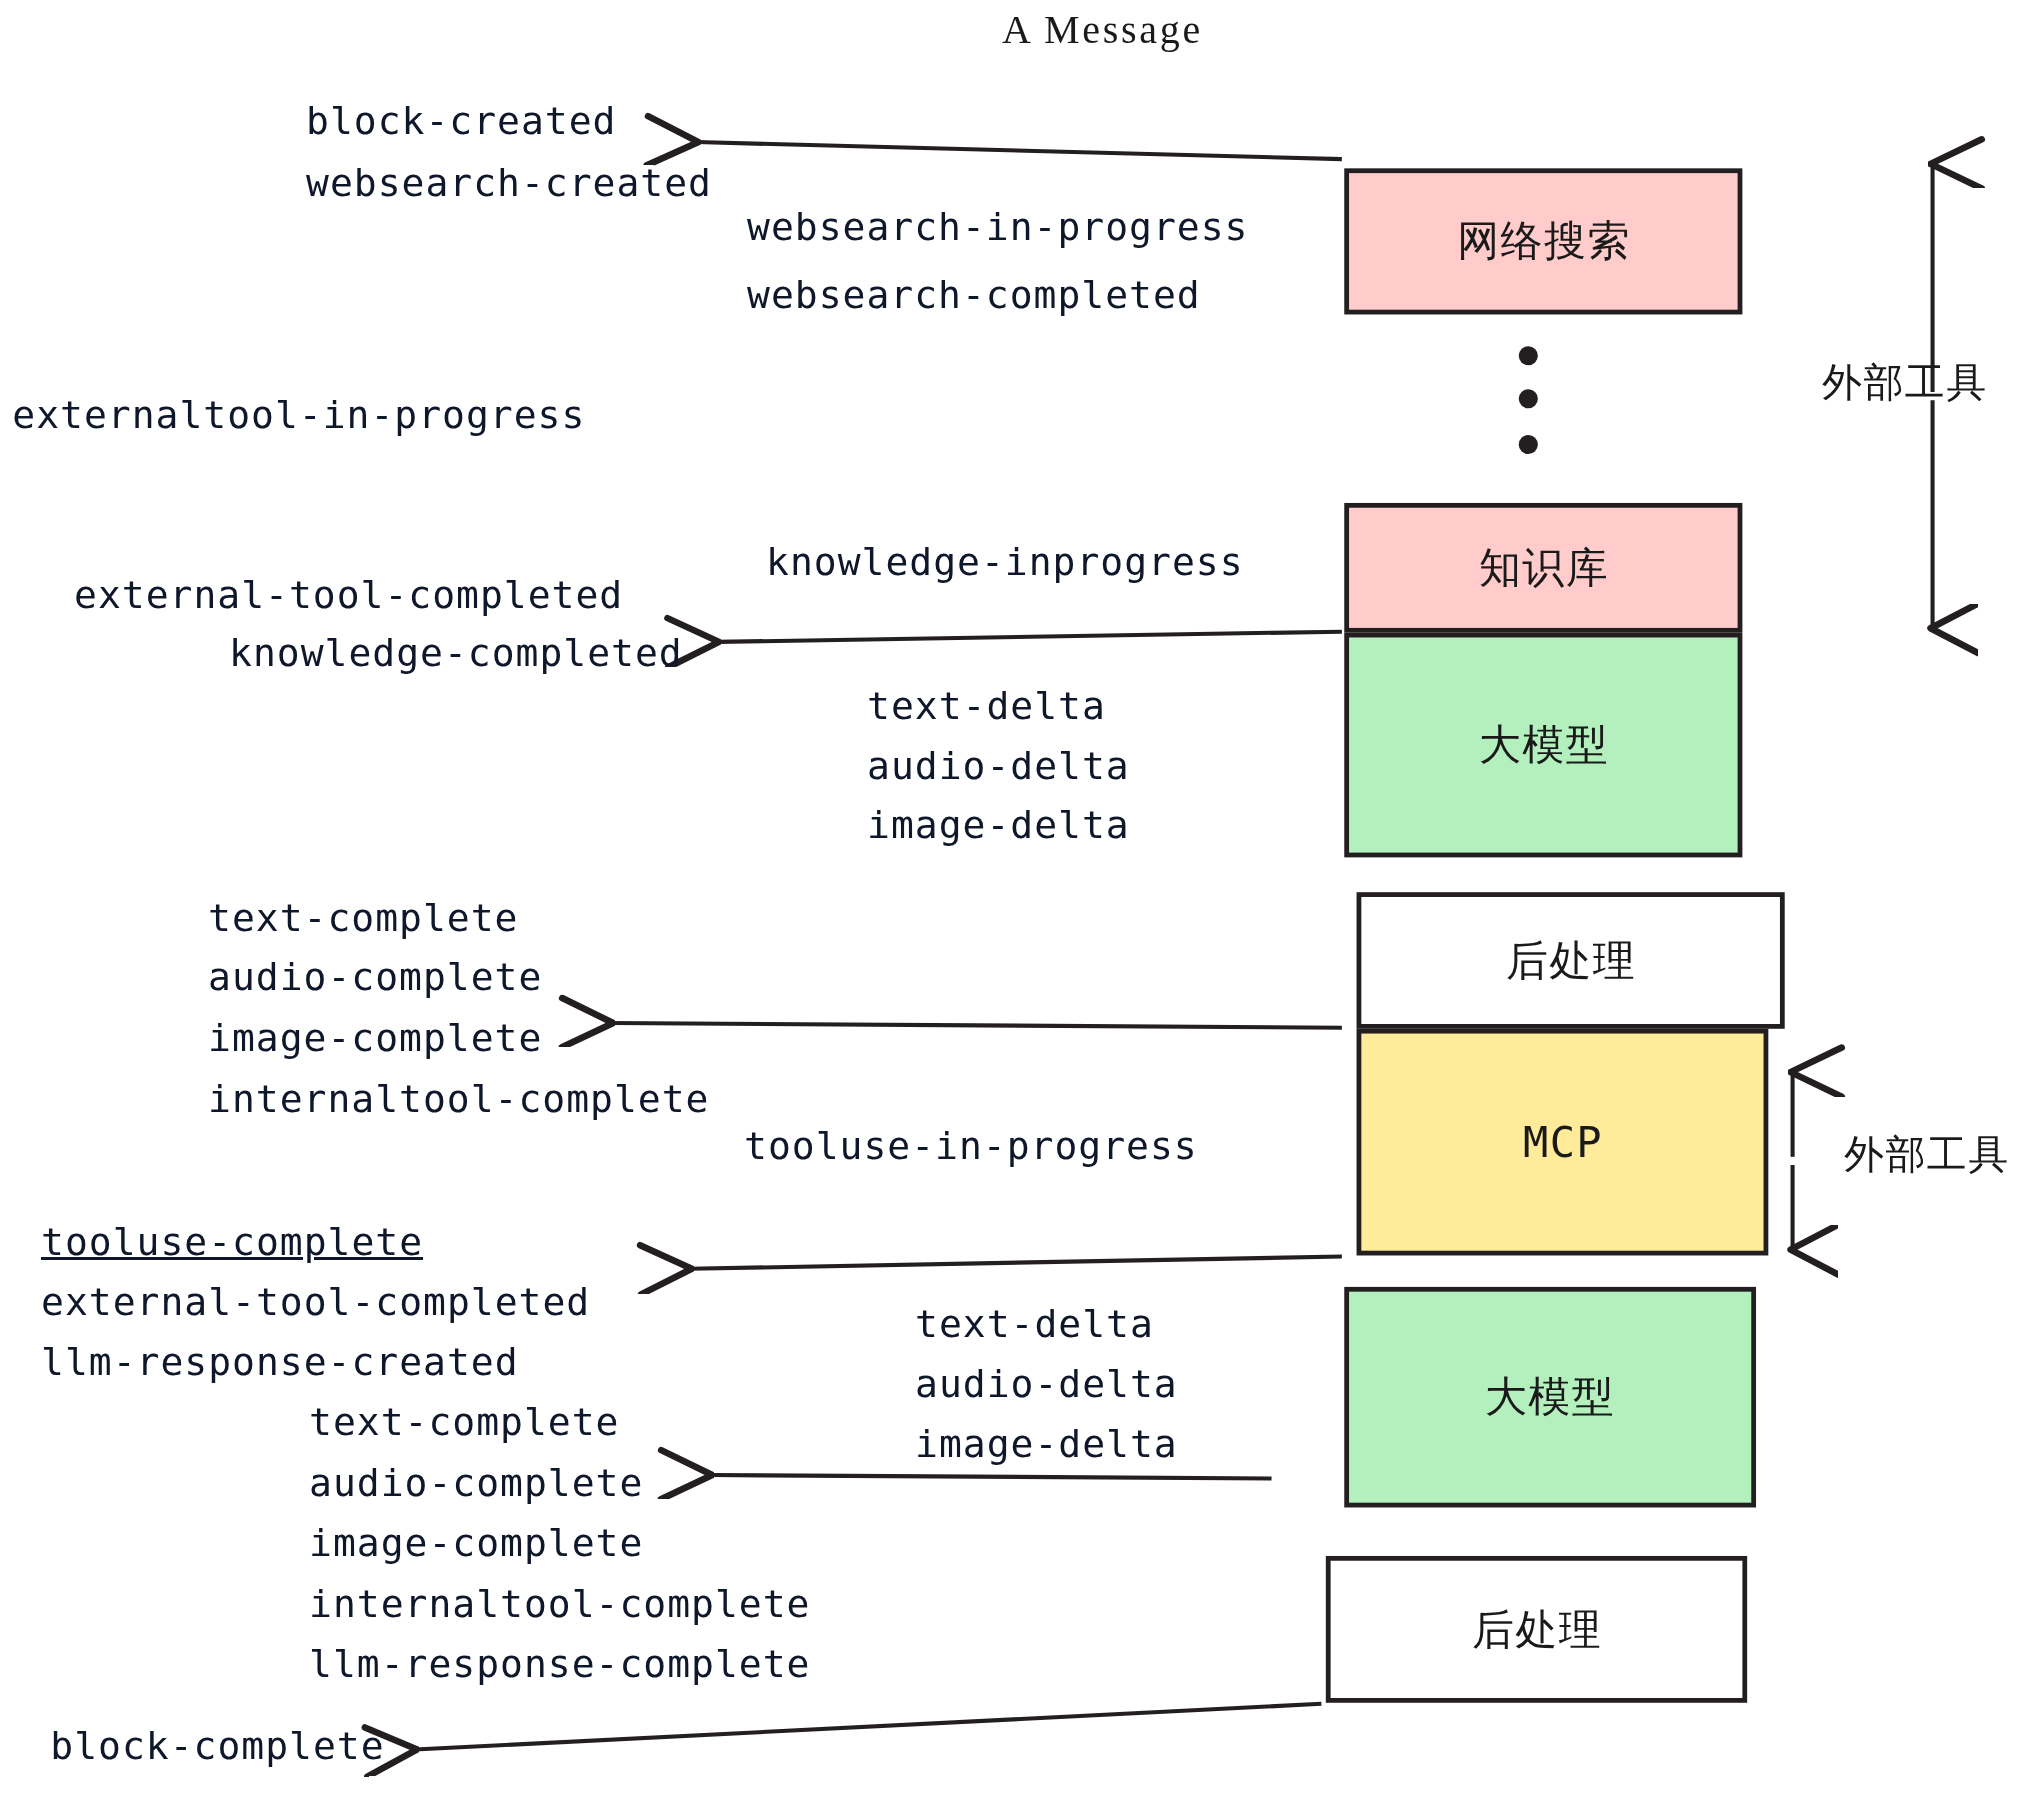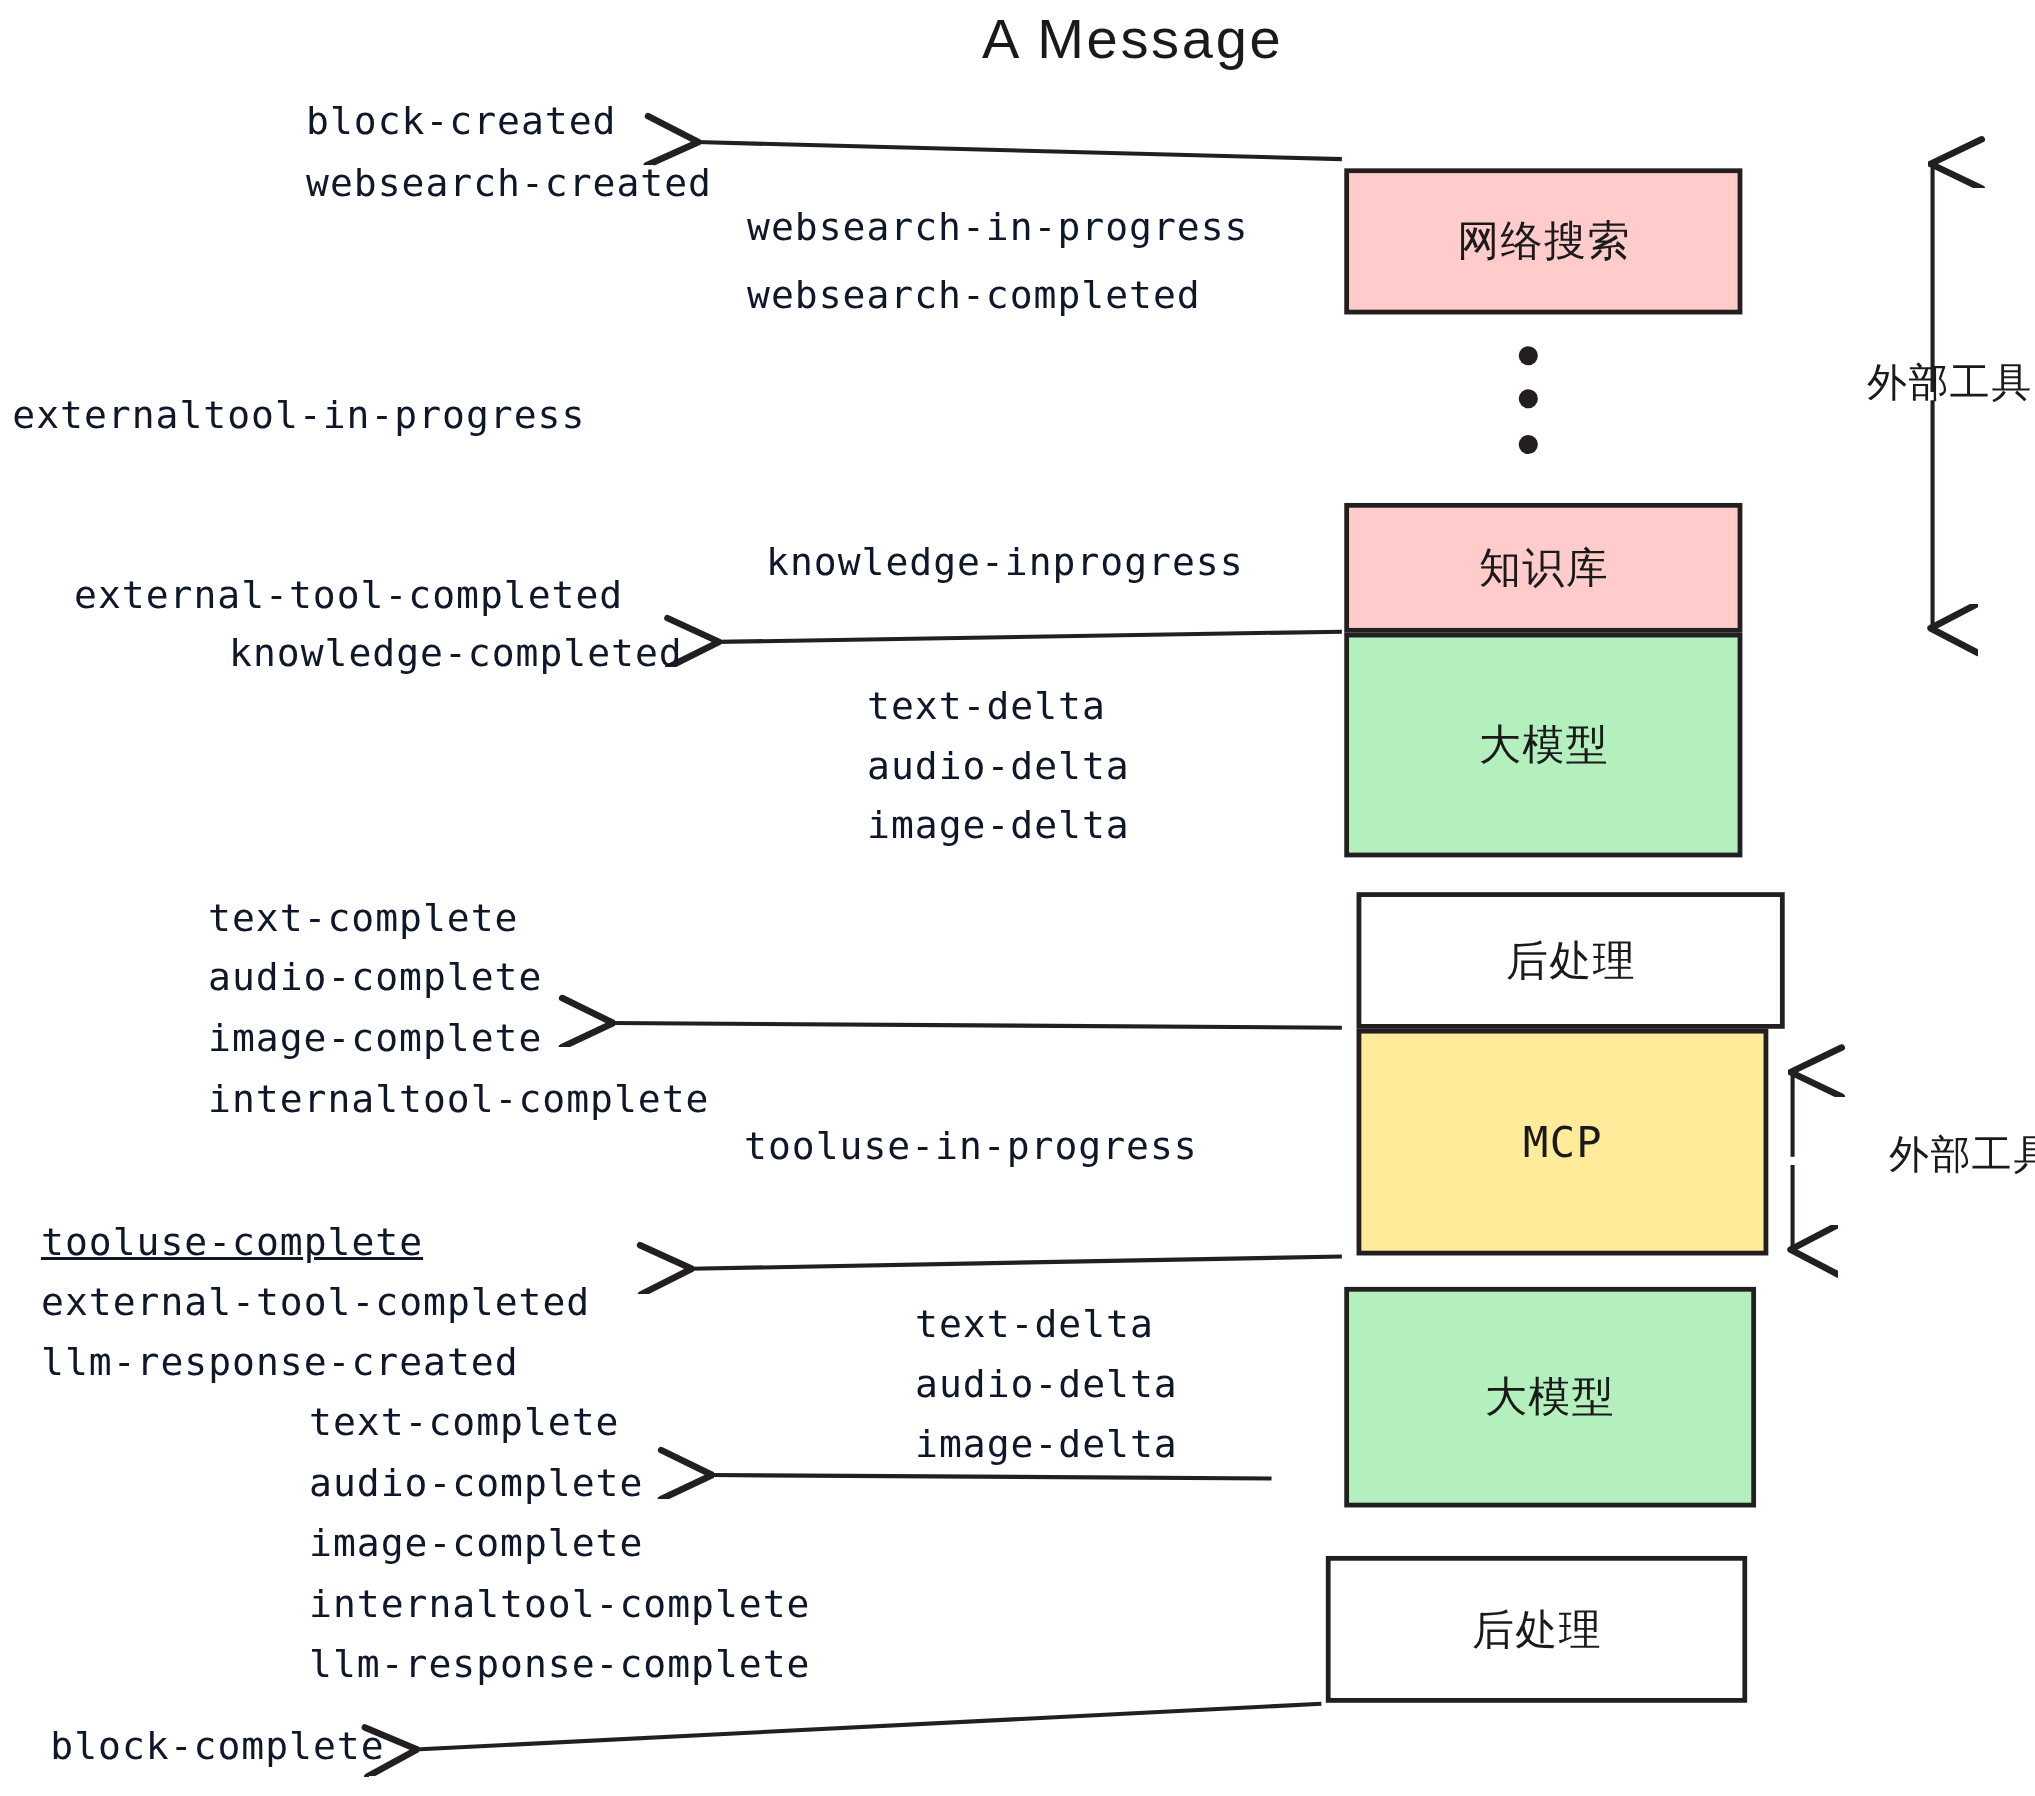"A Message" .title { font-family: Liberation Sans, sans-serif -> Liberation Serif, serif; font-size: 56px -> 40px; margin-left: none -> 20px }
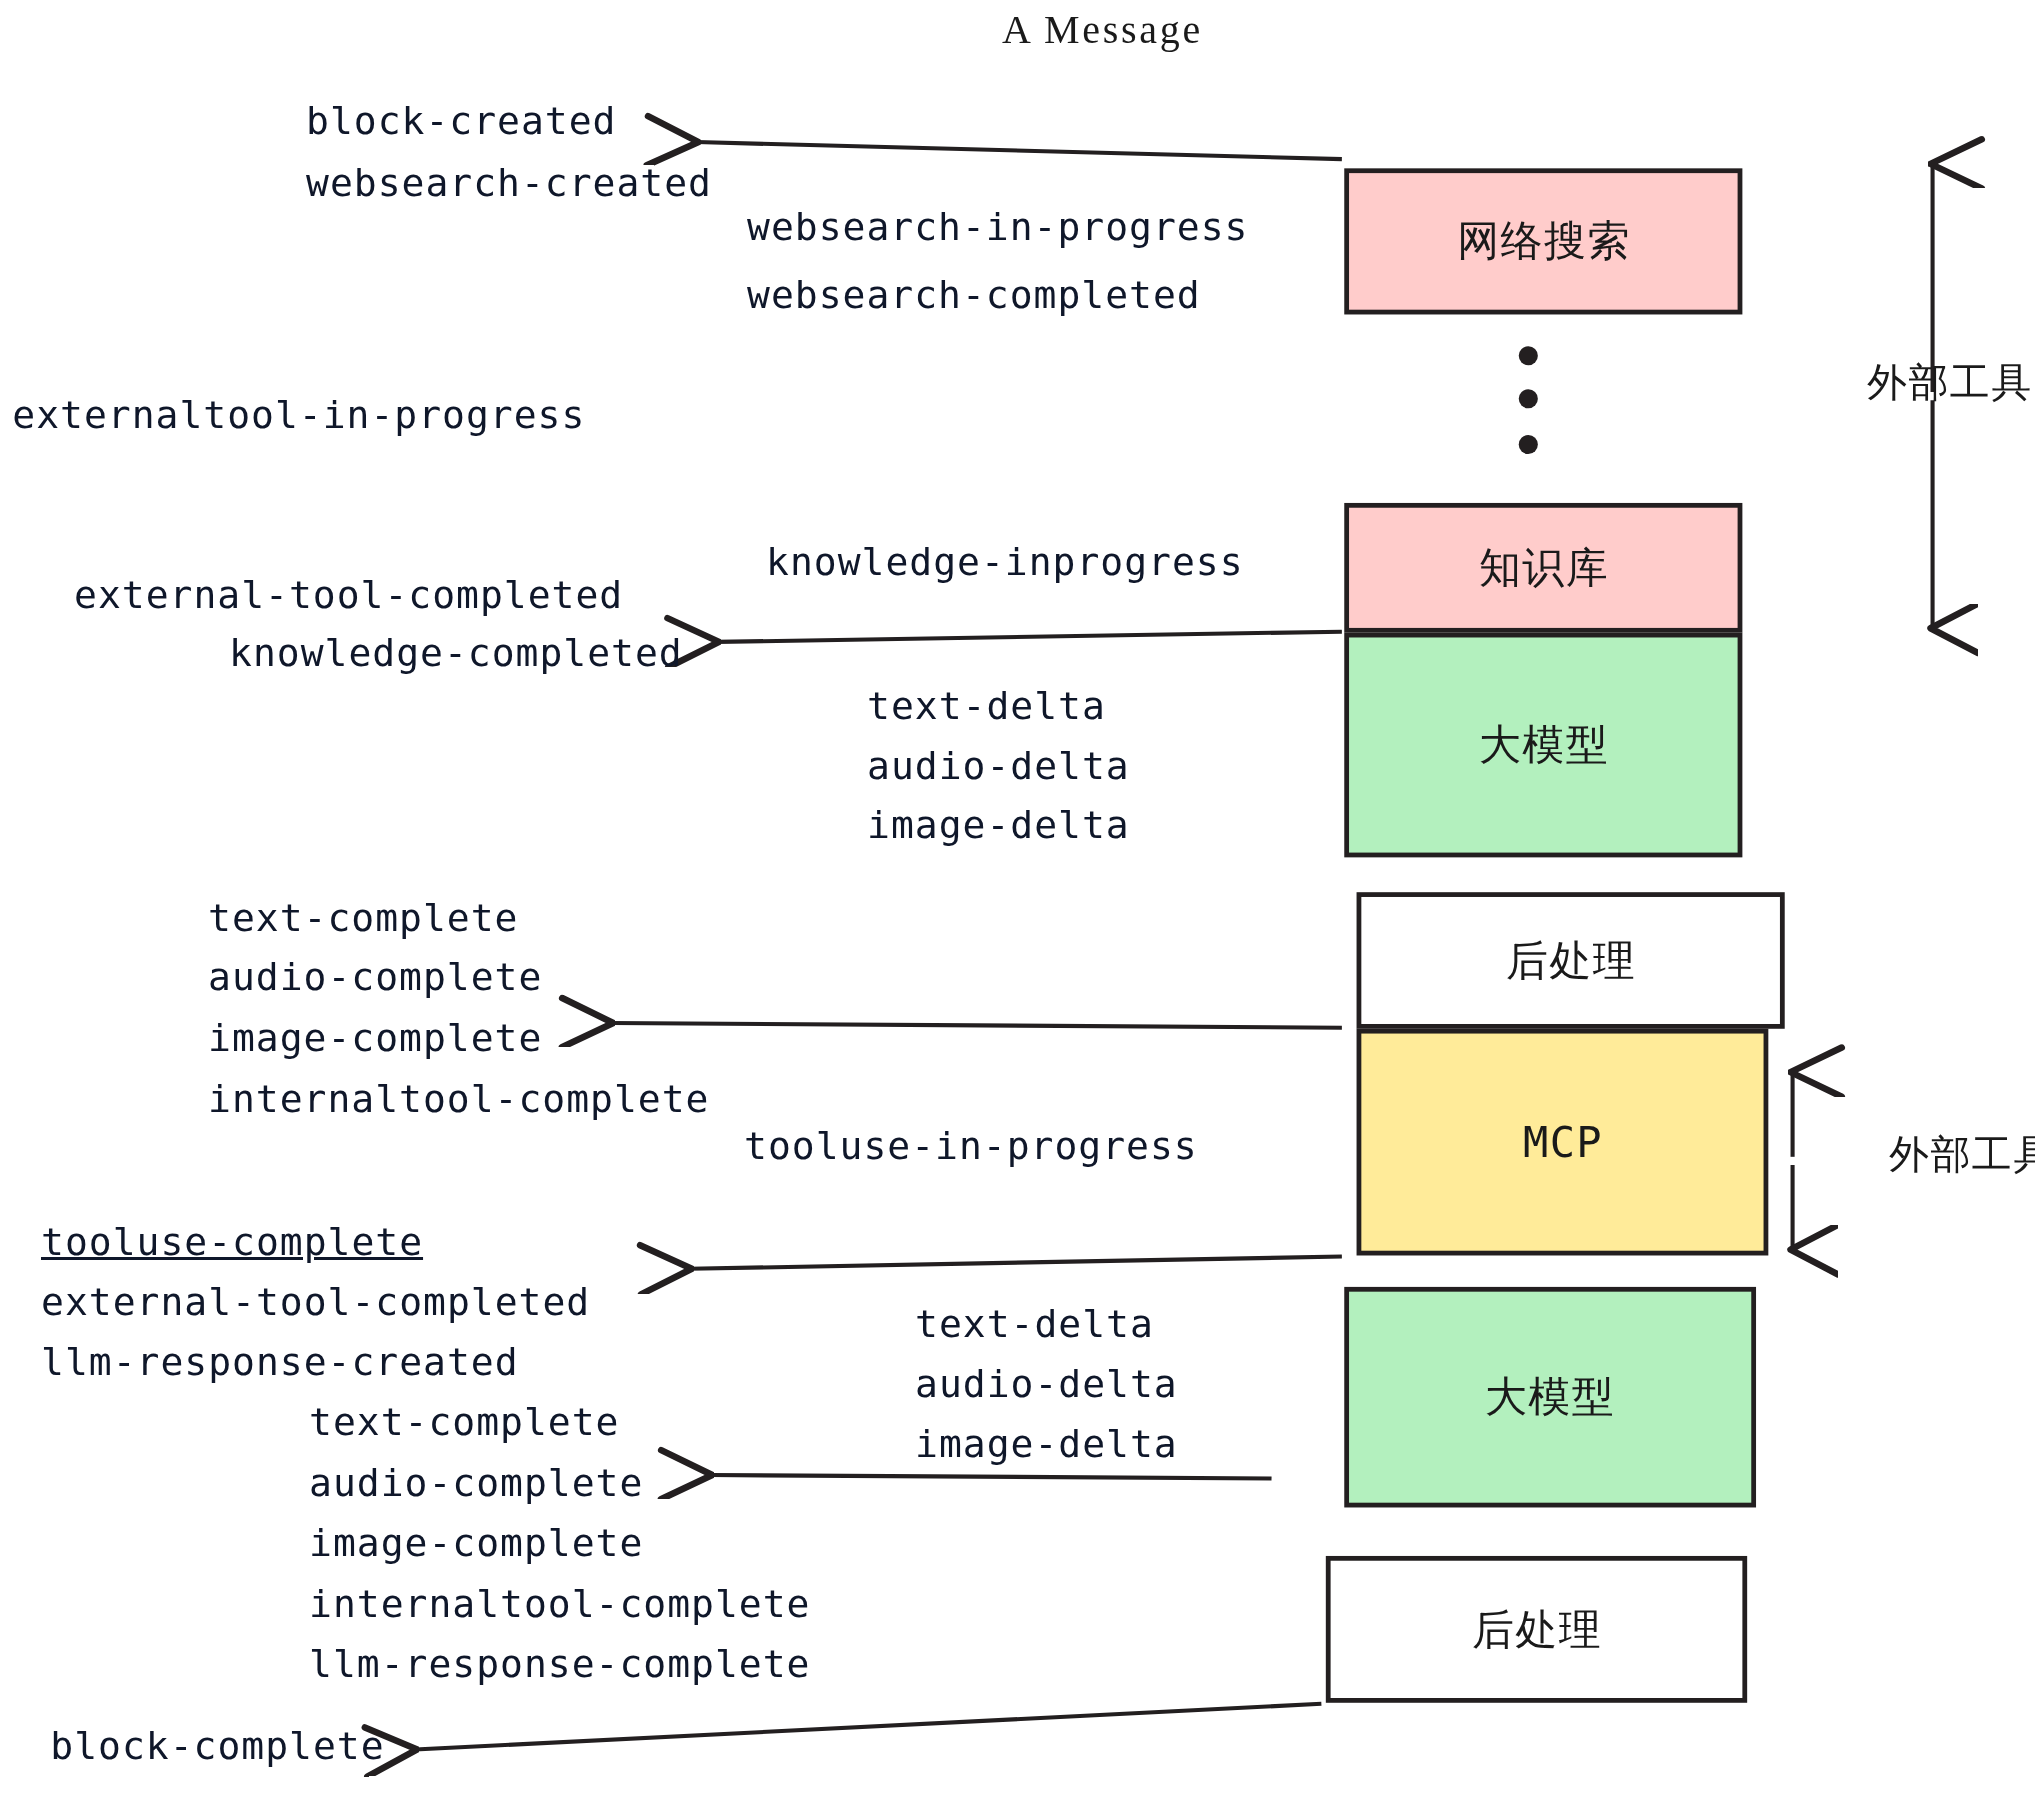"外部工具" .sidelabel { margin-left: 45px -> none }
